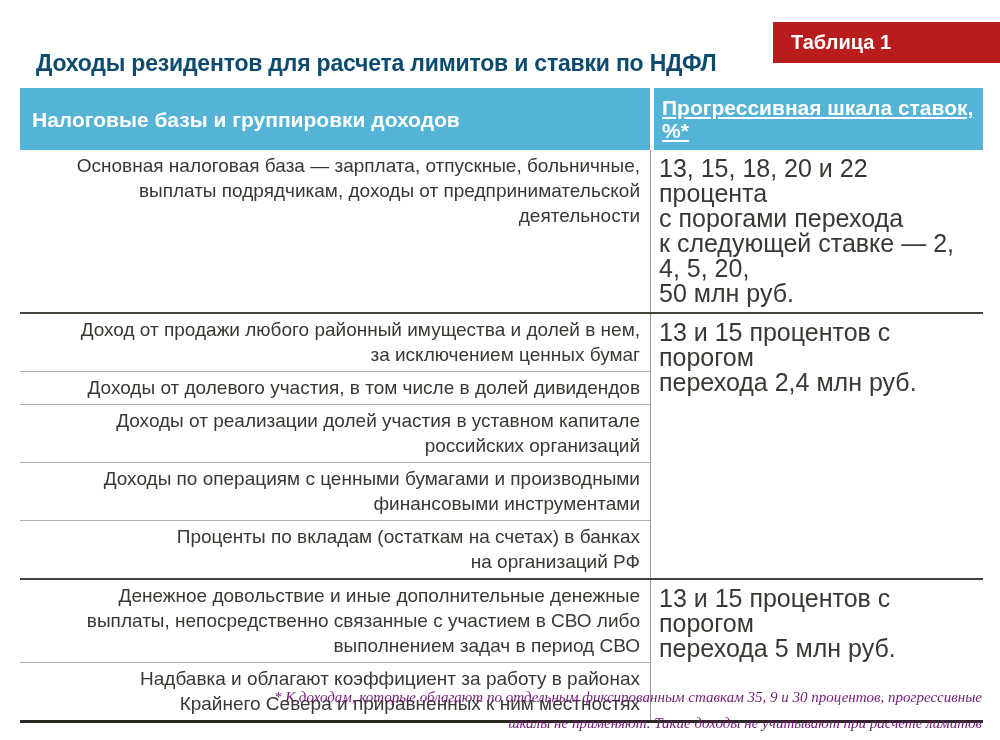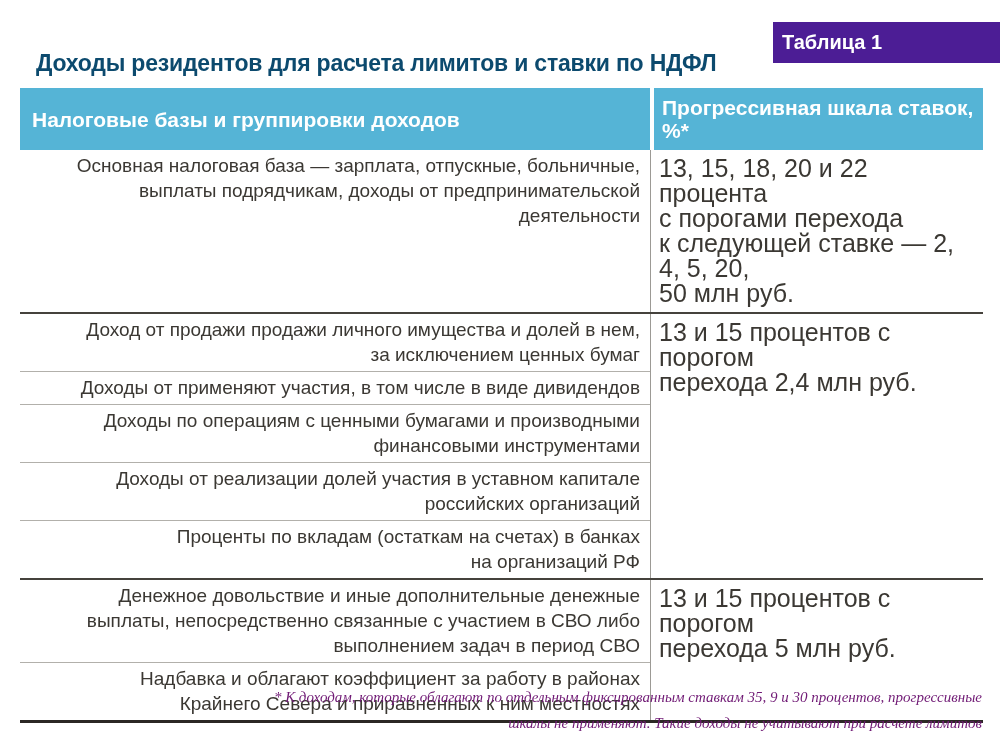"Таблица 1" .badge { background: #4c1d95 -> #b91c1c; padding-left: 9px -> 18px }
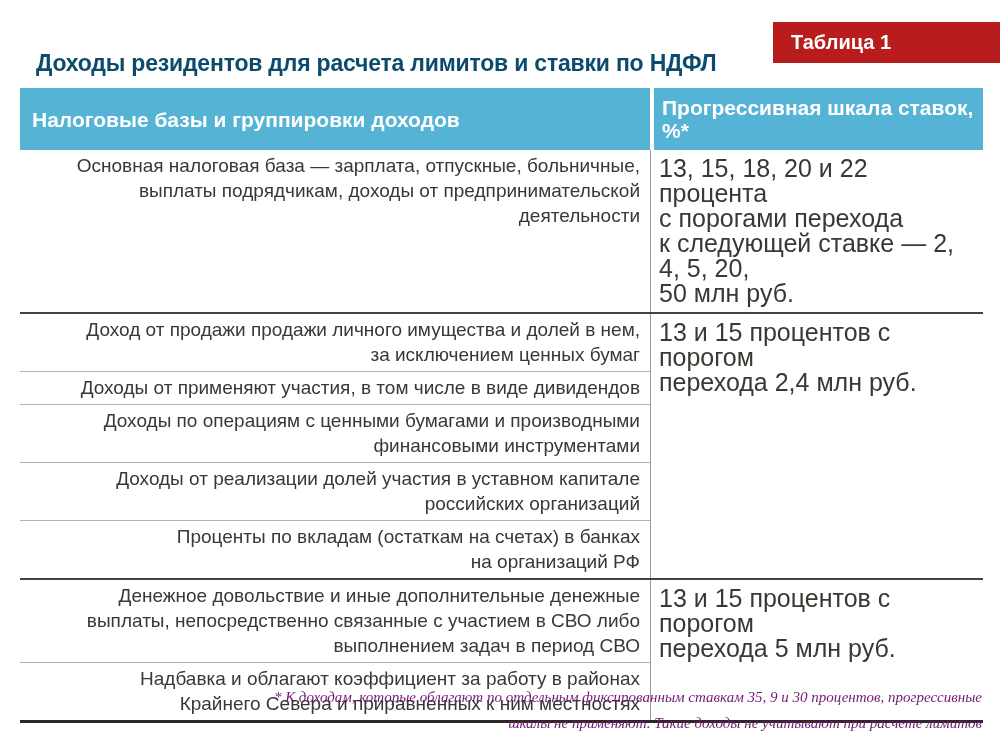"Прогрессивная шкала ставок," .th-right { text-decoration: none -> underline }
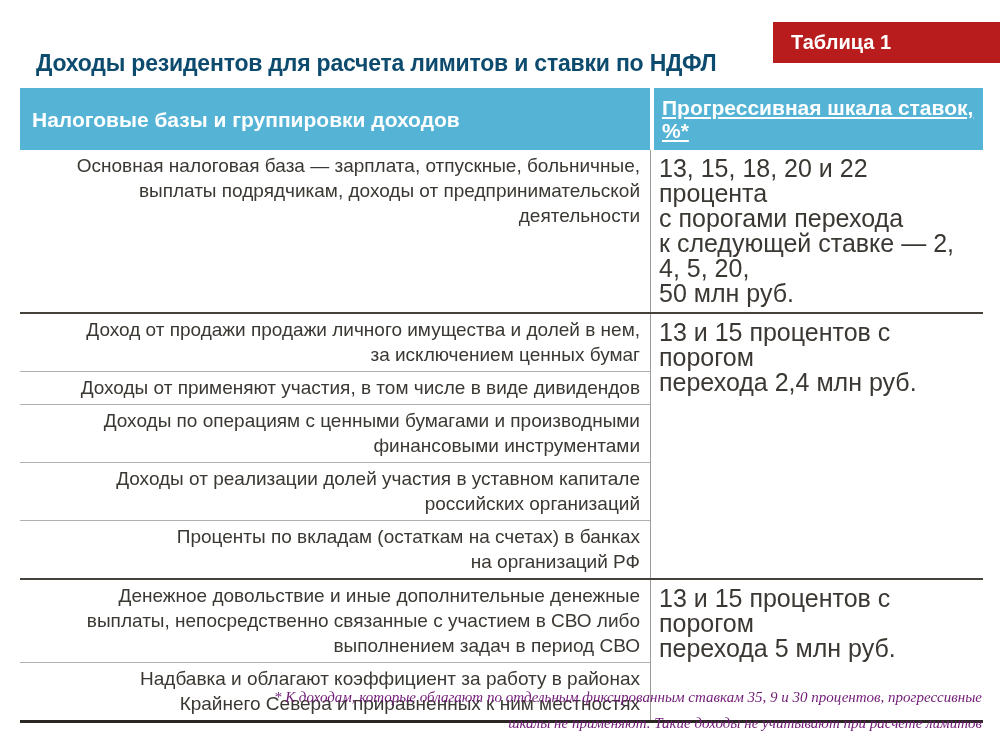"Доход от продажи продажи личного" div.subrow { text: продажи личного -> любого районный }
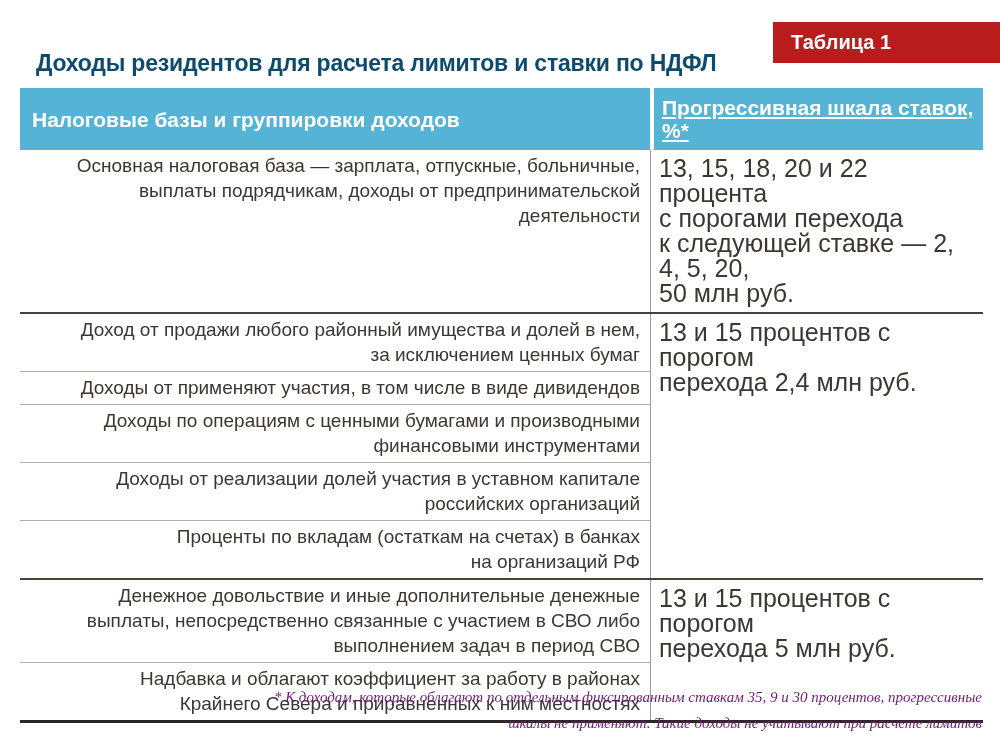"Доходы от применяют участия, в" div.subrow { text: применяют участия, в том числе в виде -> долевого участия, в том числе в долей }
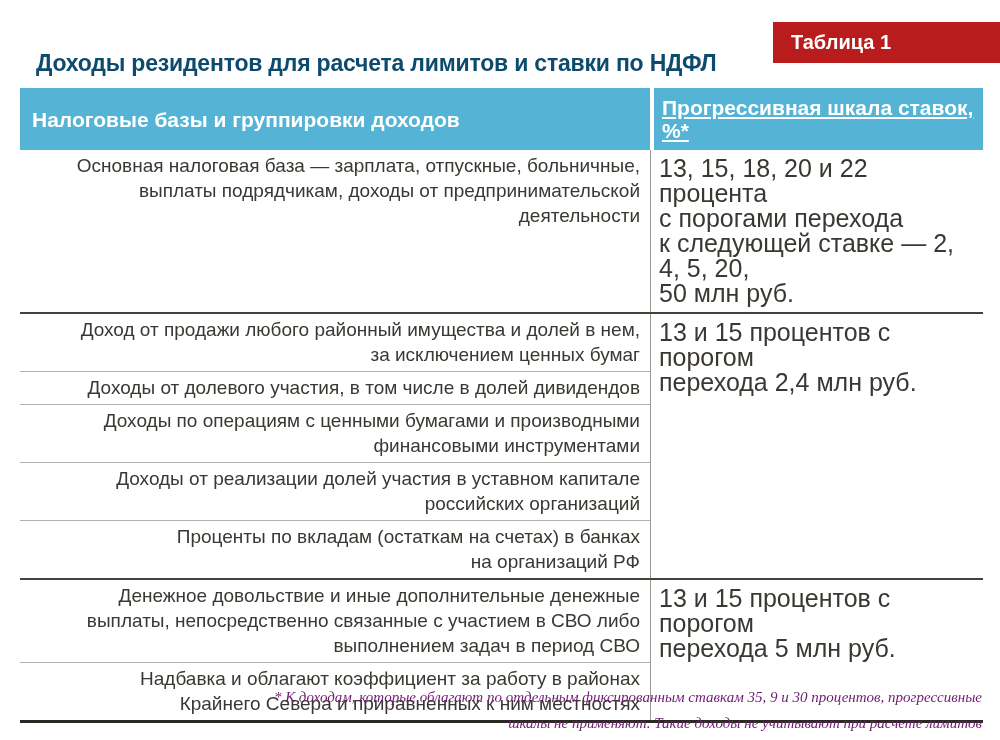"Доходы по операциям с ценными" div.subrow { order: before "Доходы от реализации долей участия" -> after "Доходы от реализации долей участия" }
